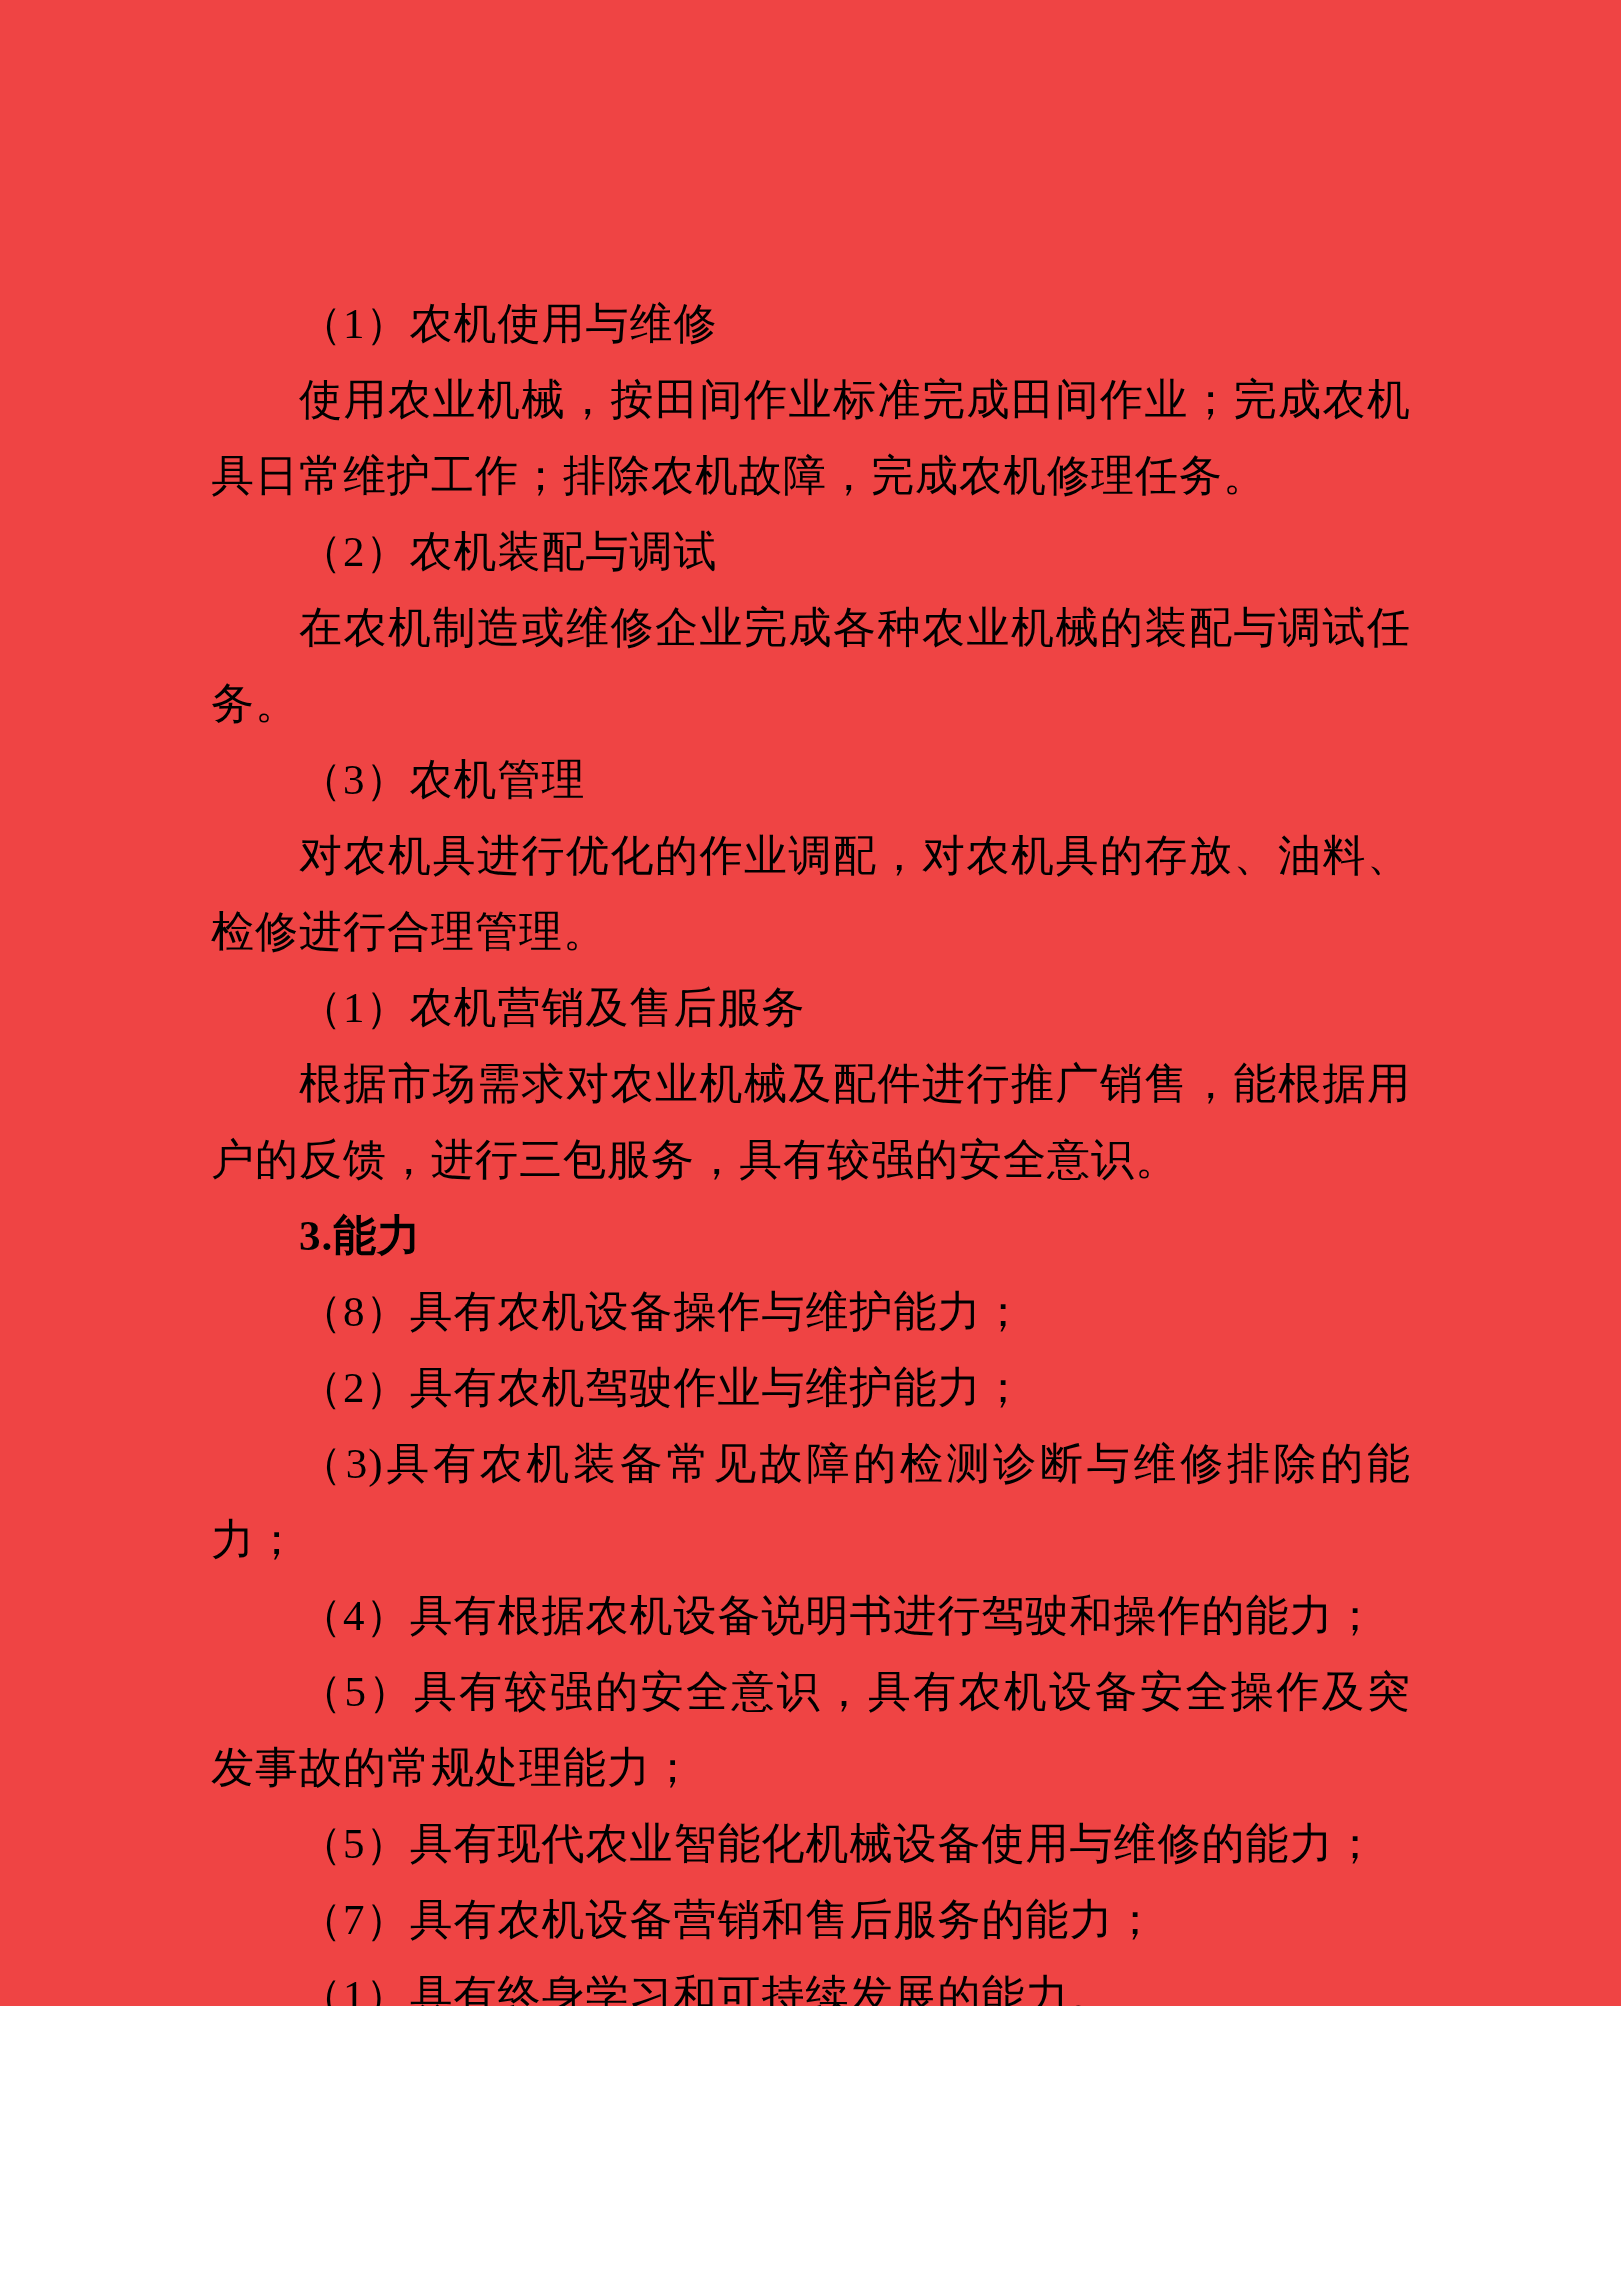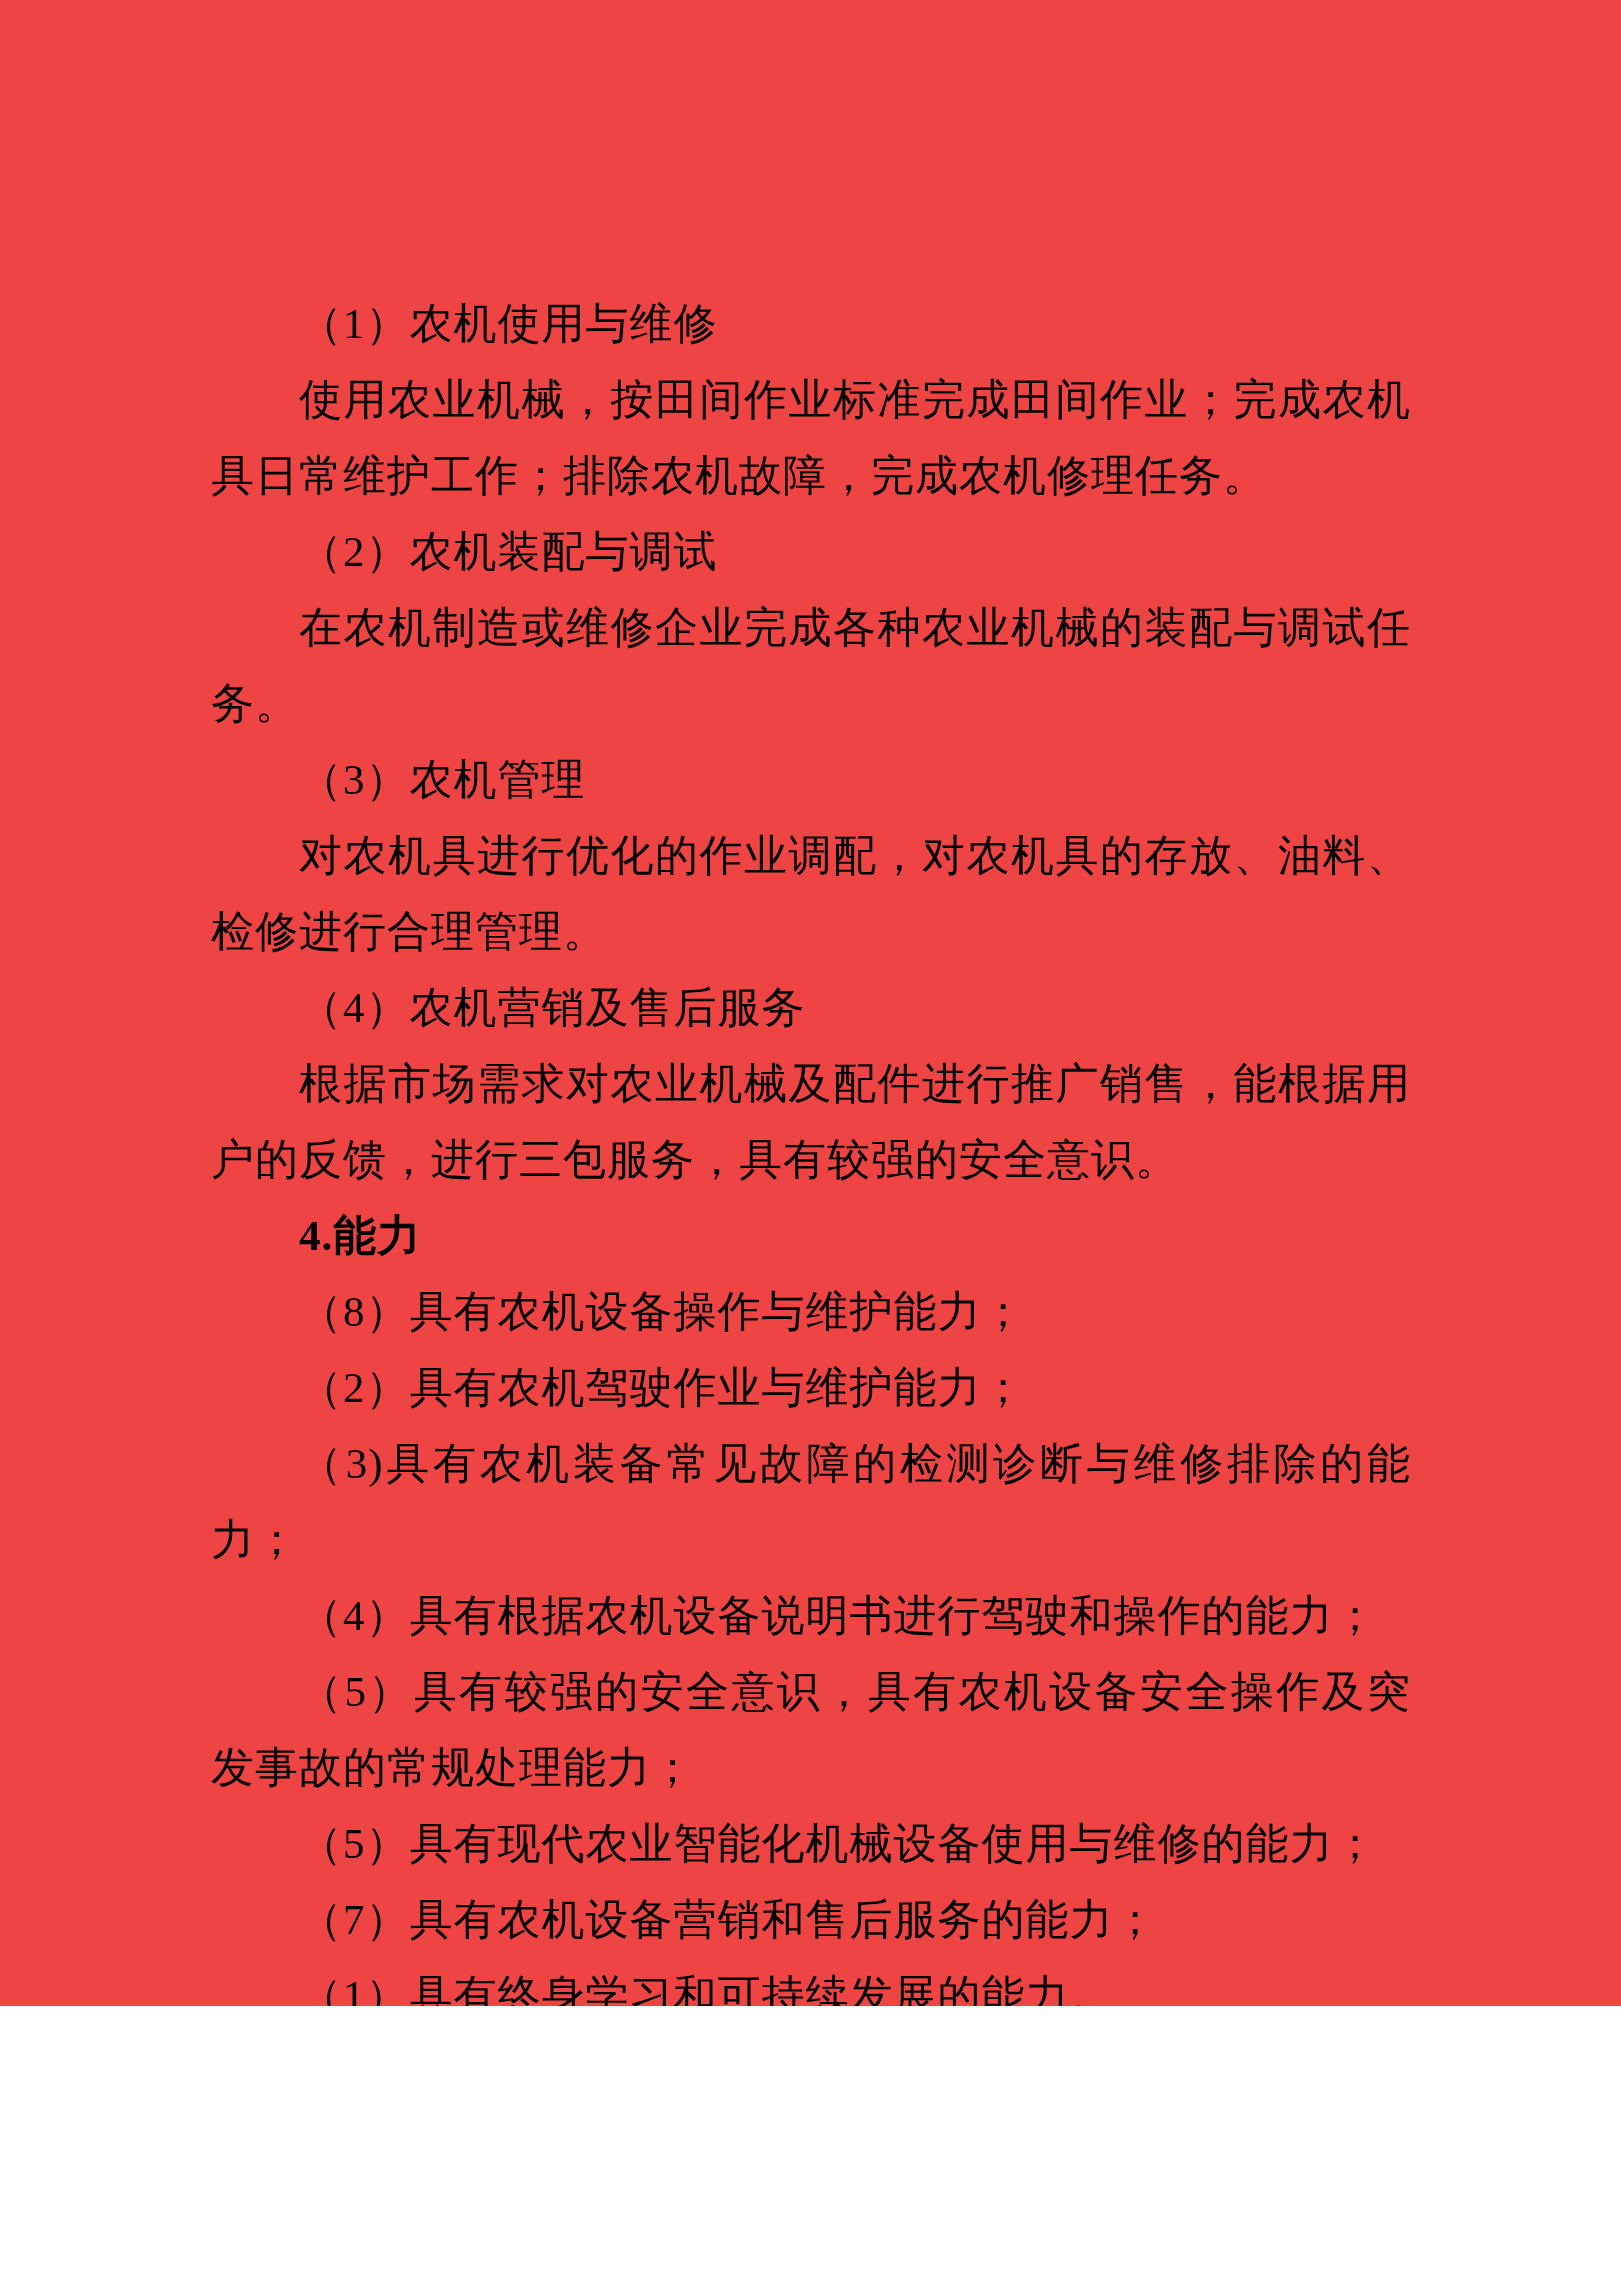"（4）农机营销及售后服务" p.para { text: 4 -> 1 }
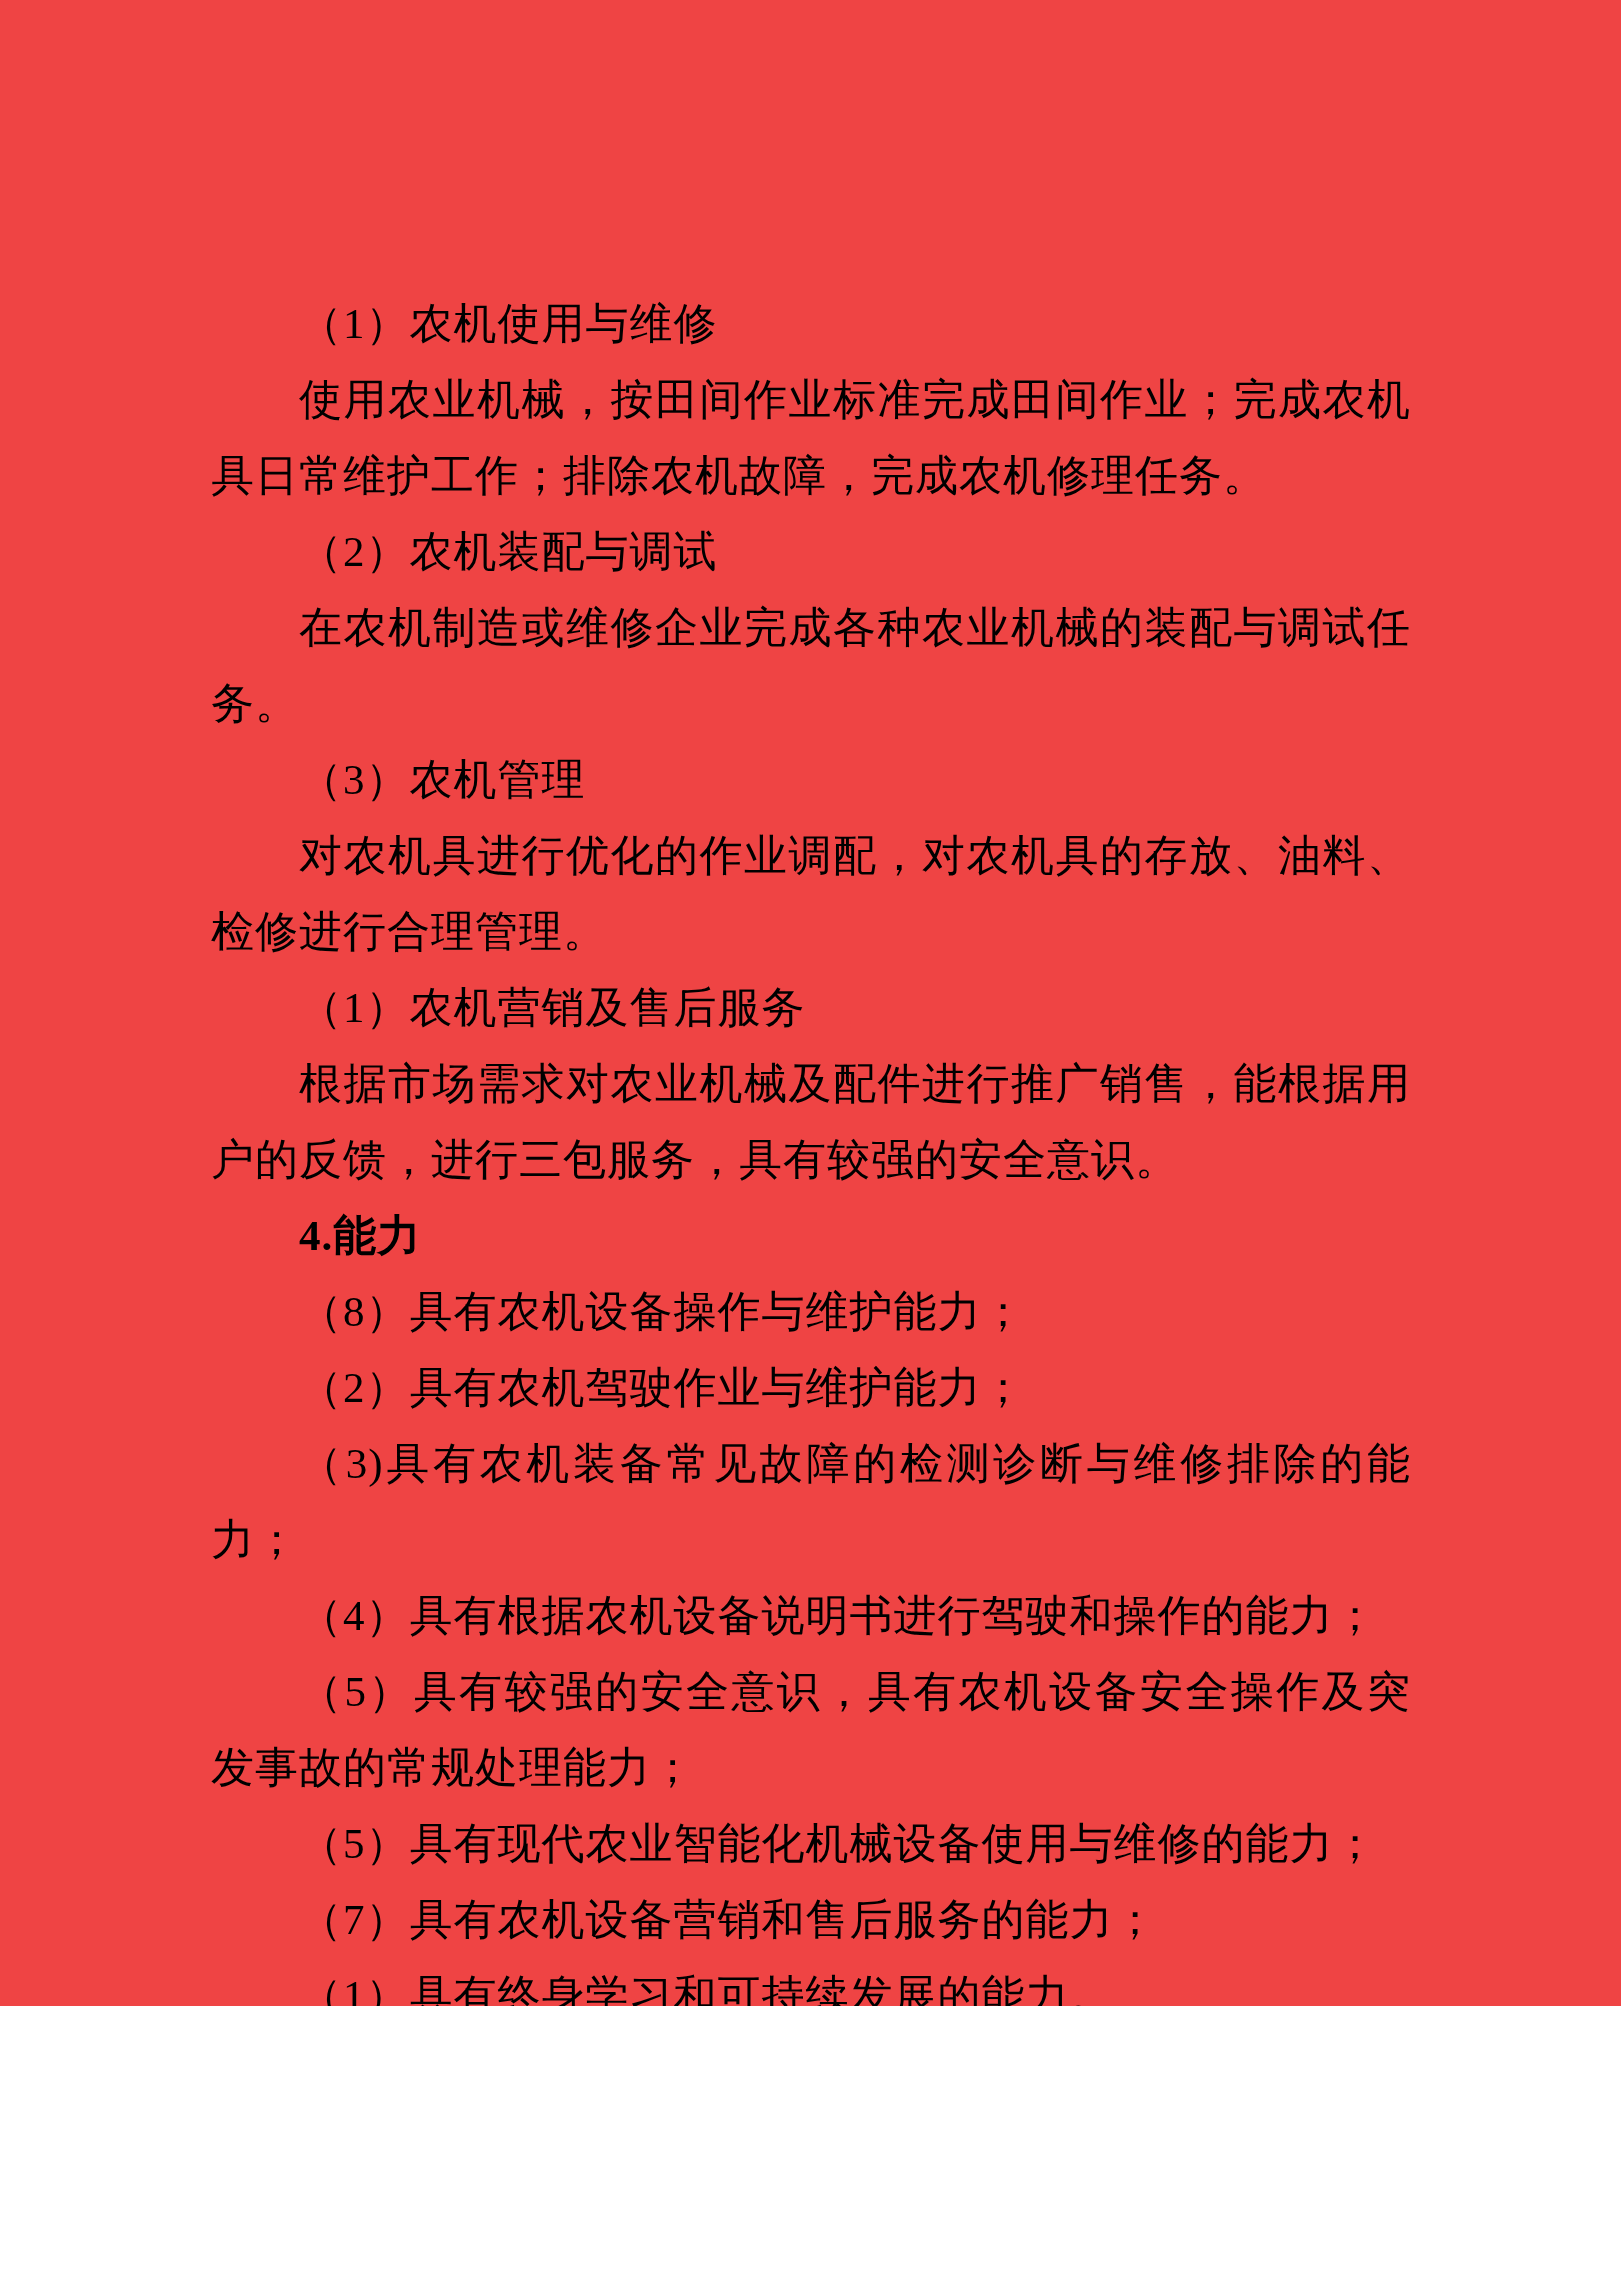"4.能力" p.para { text: 4 -> 3 }
